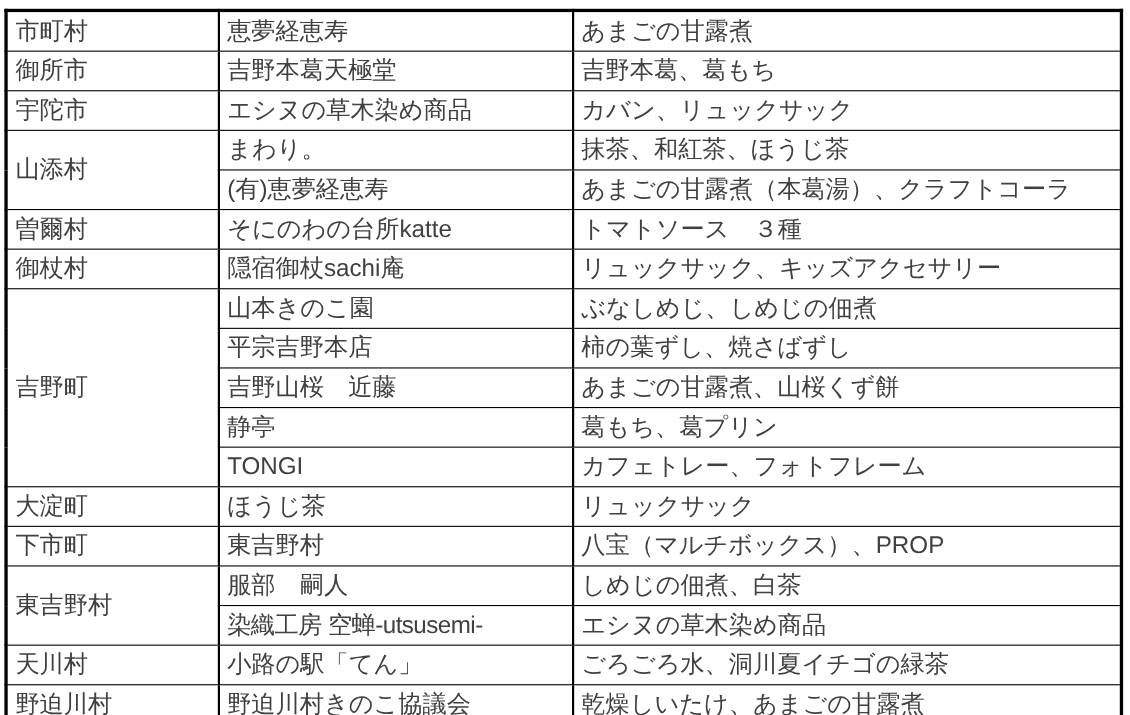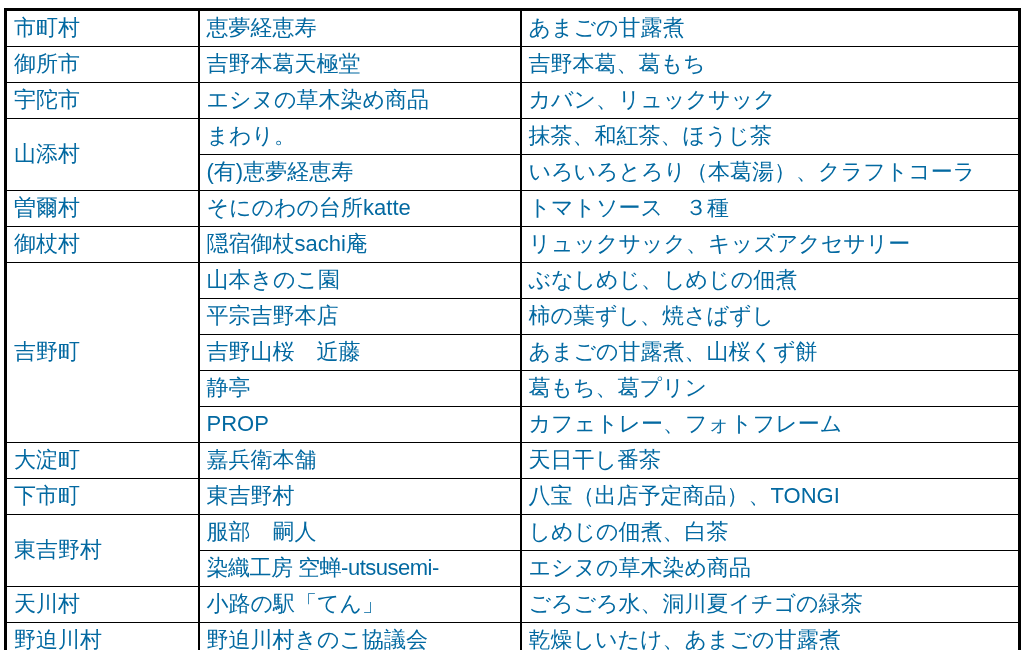"市町村" table.vendors td, table.vendors th { color: #0369a1 -> #404040 }
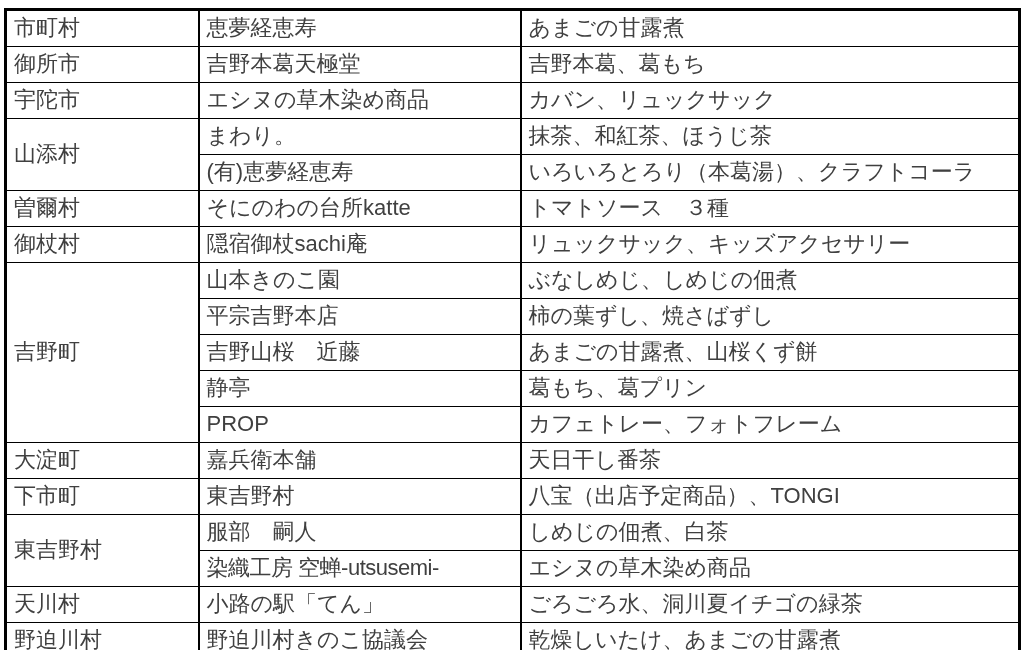"いろいろとろり（本葛湯）、クラフトコーラ" td.shrink { text: いろいろとろり -> あまごの甘露煮 }
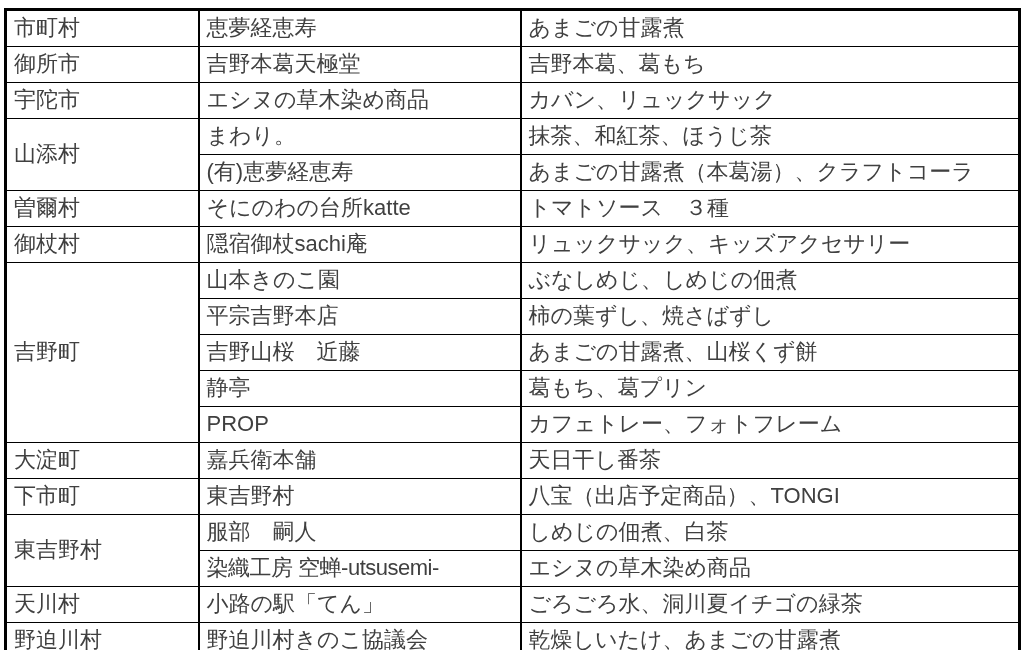"PROP" td { text: PROP -> TONGI }
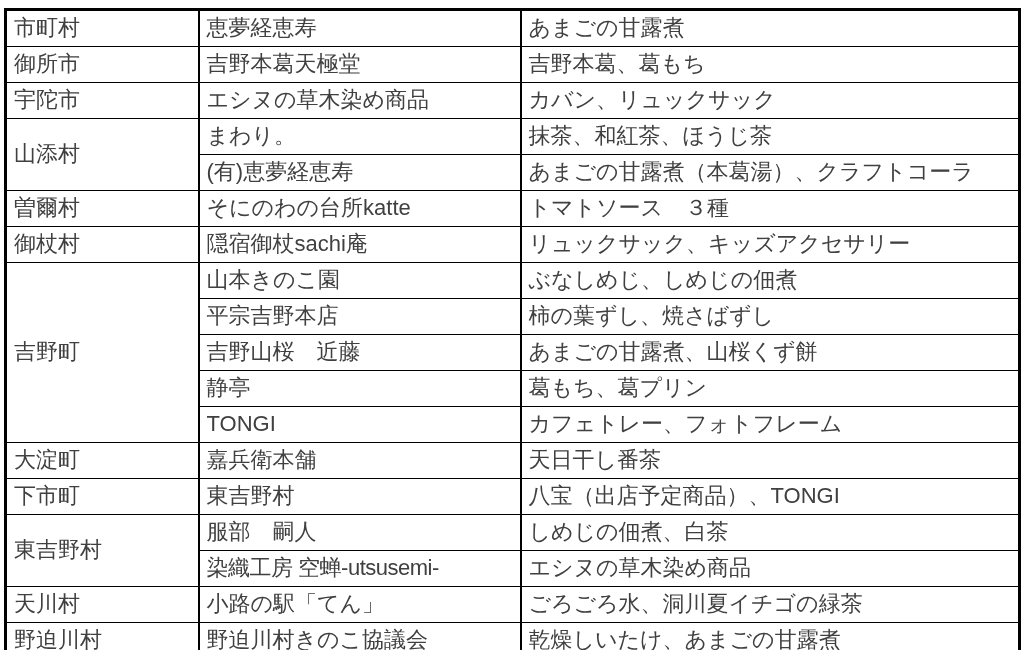"嘉兵衛本舗" td { text: 嘉兵衛本舗 -> ほうじ茶 }
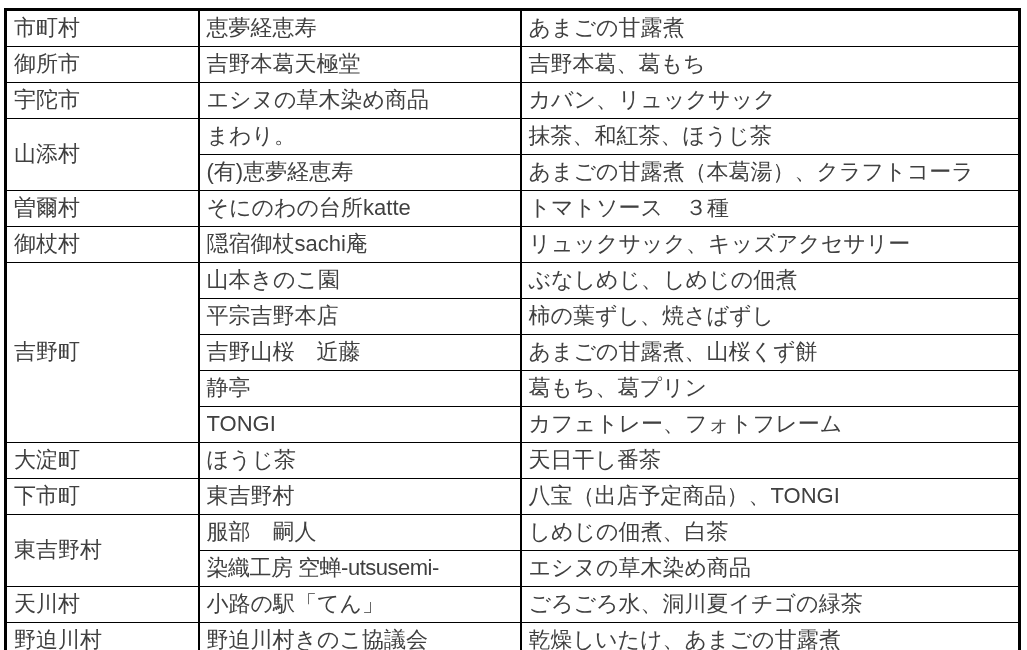"天日干し番茶" td { text: 天日干し番茶 -> リュックサック }
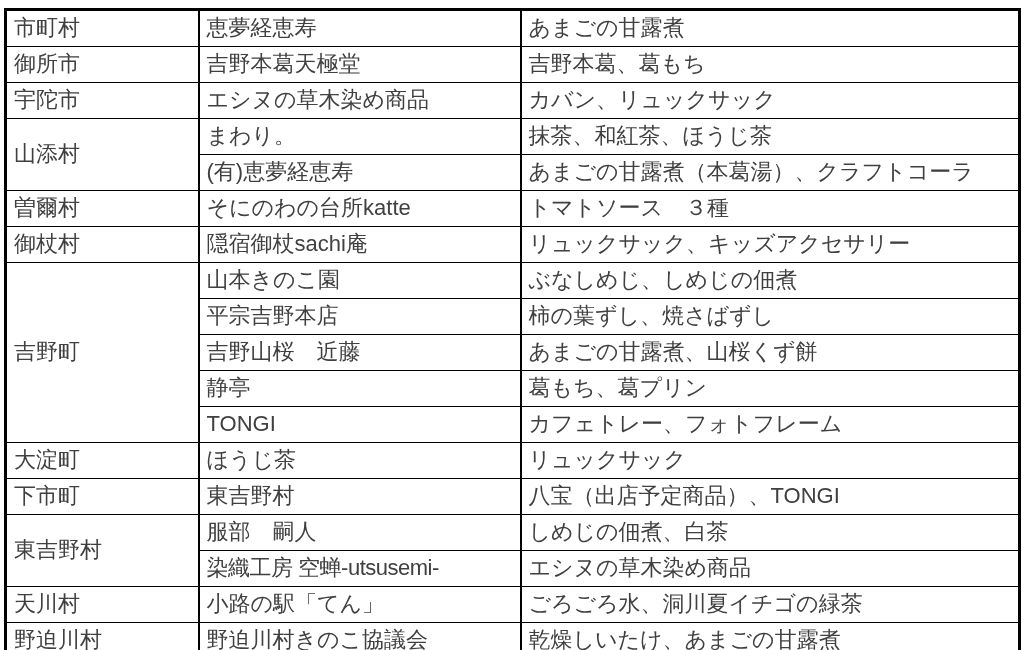"八宝（出店予定商品）、TONGI" td { text: 出店予定商品）、TONGI -> マルチボックス）、PROP }
